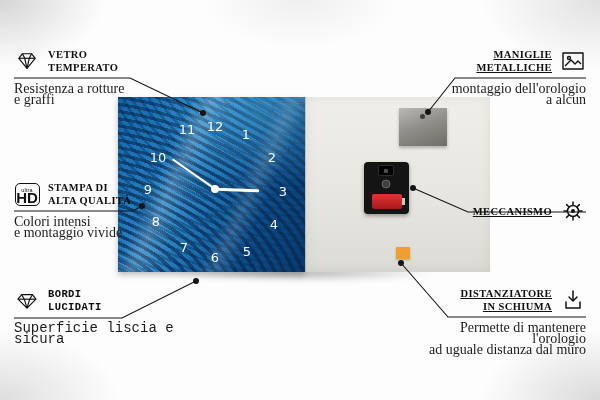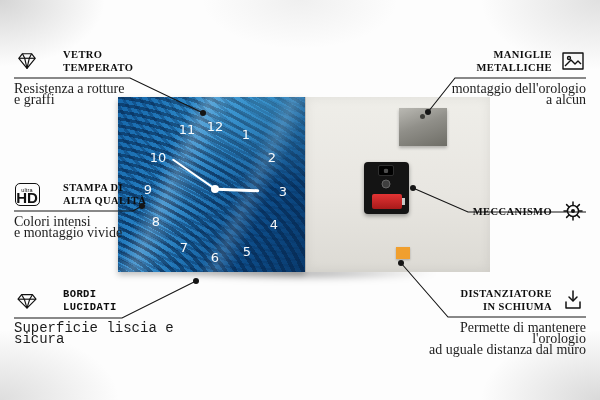"VETRO" .c-title { margin-left: 15px -> none }
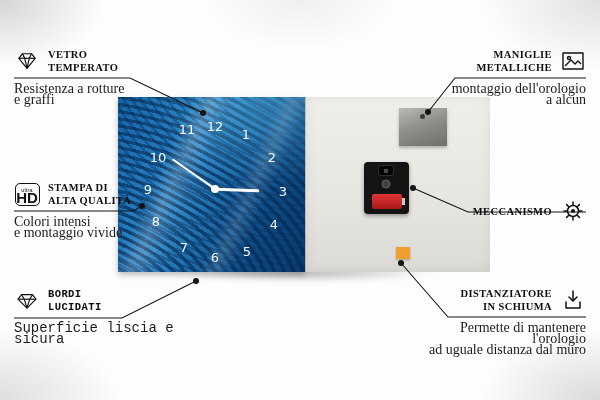"MANIGLIE" .callout.right .row { text-decoration: none -> underline }
